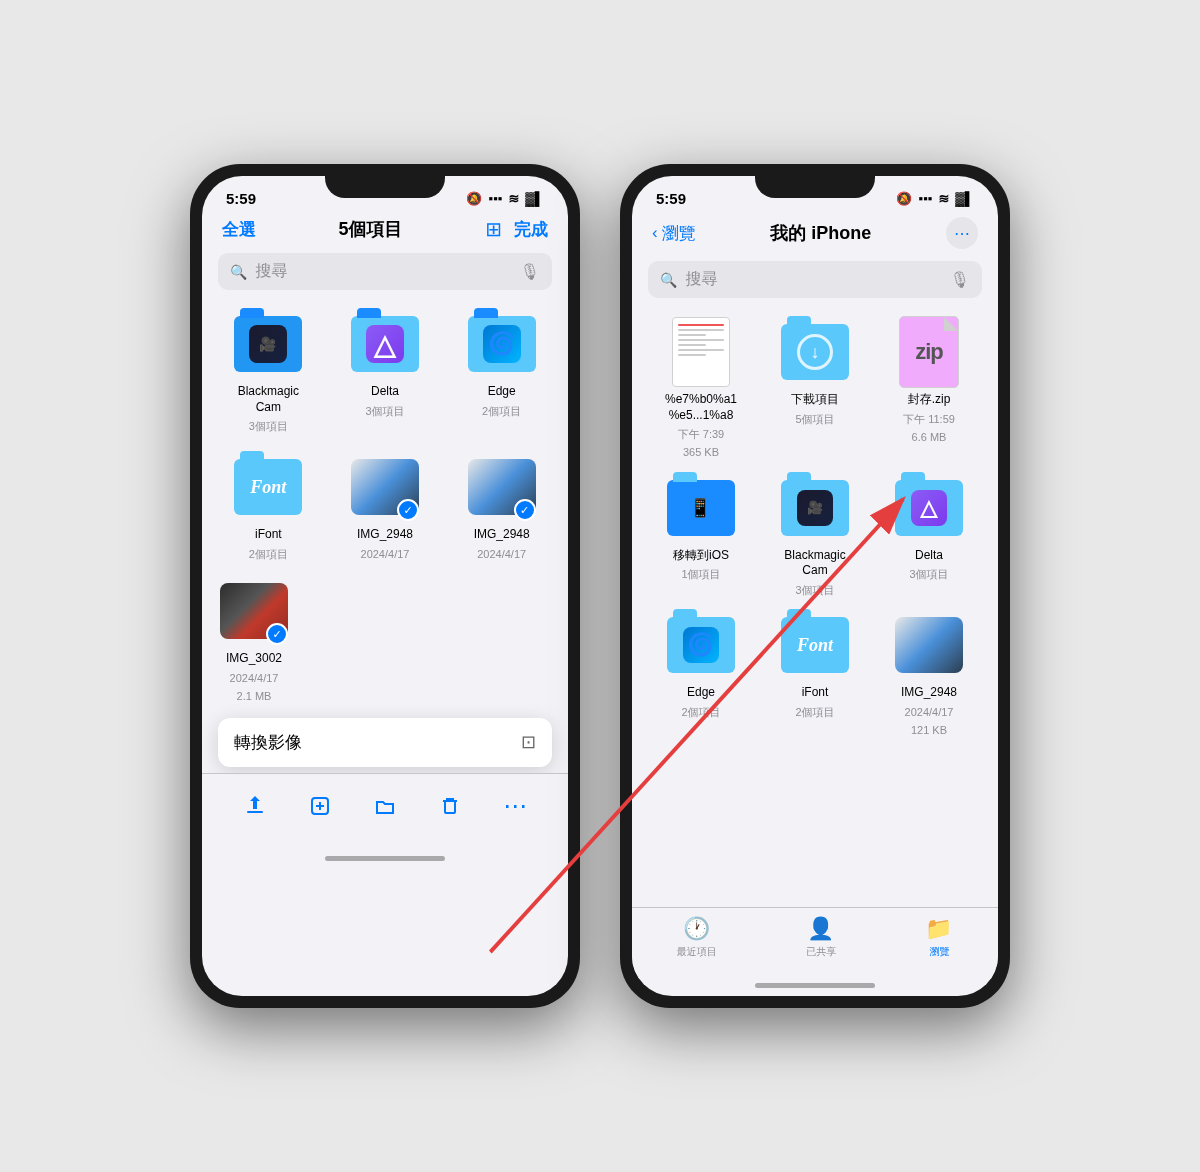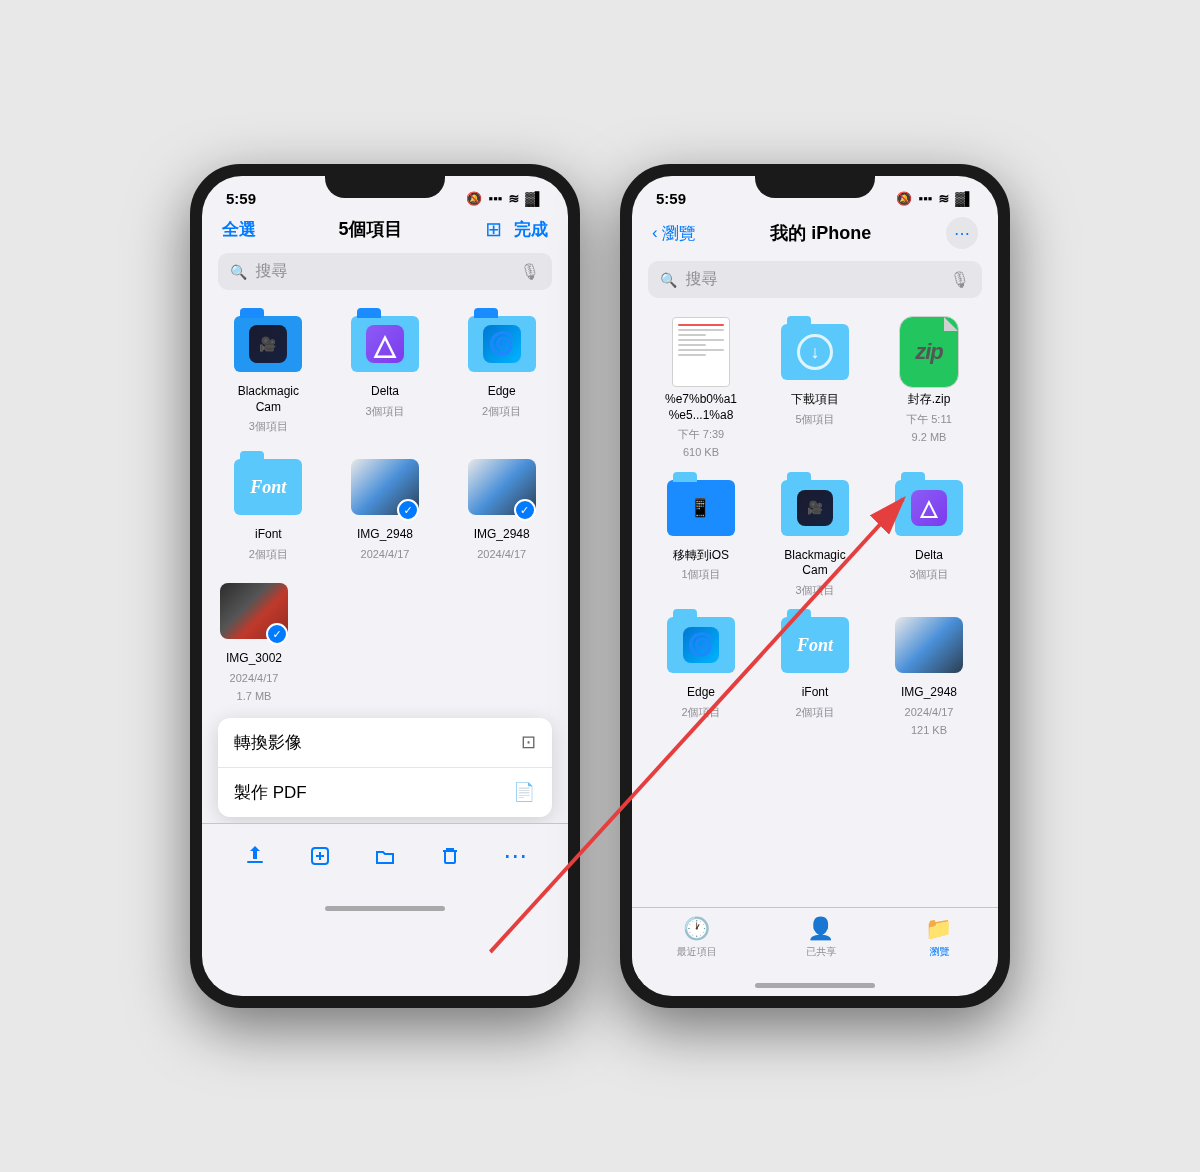"zip" .zip-icon { background: #22c55e -> #f0abfc; border-radius: 14px -> 5px; font-style: italic -> none }
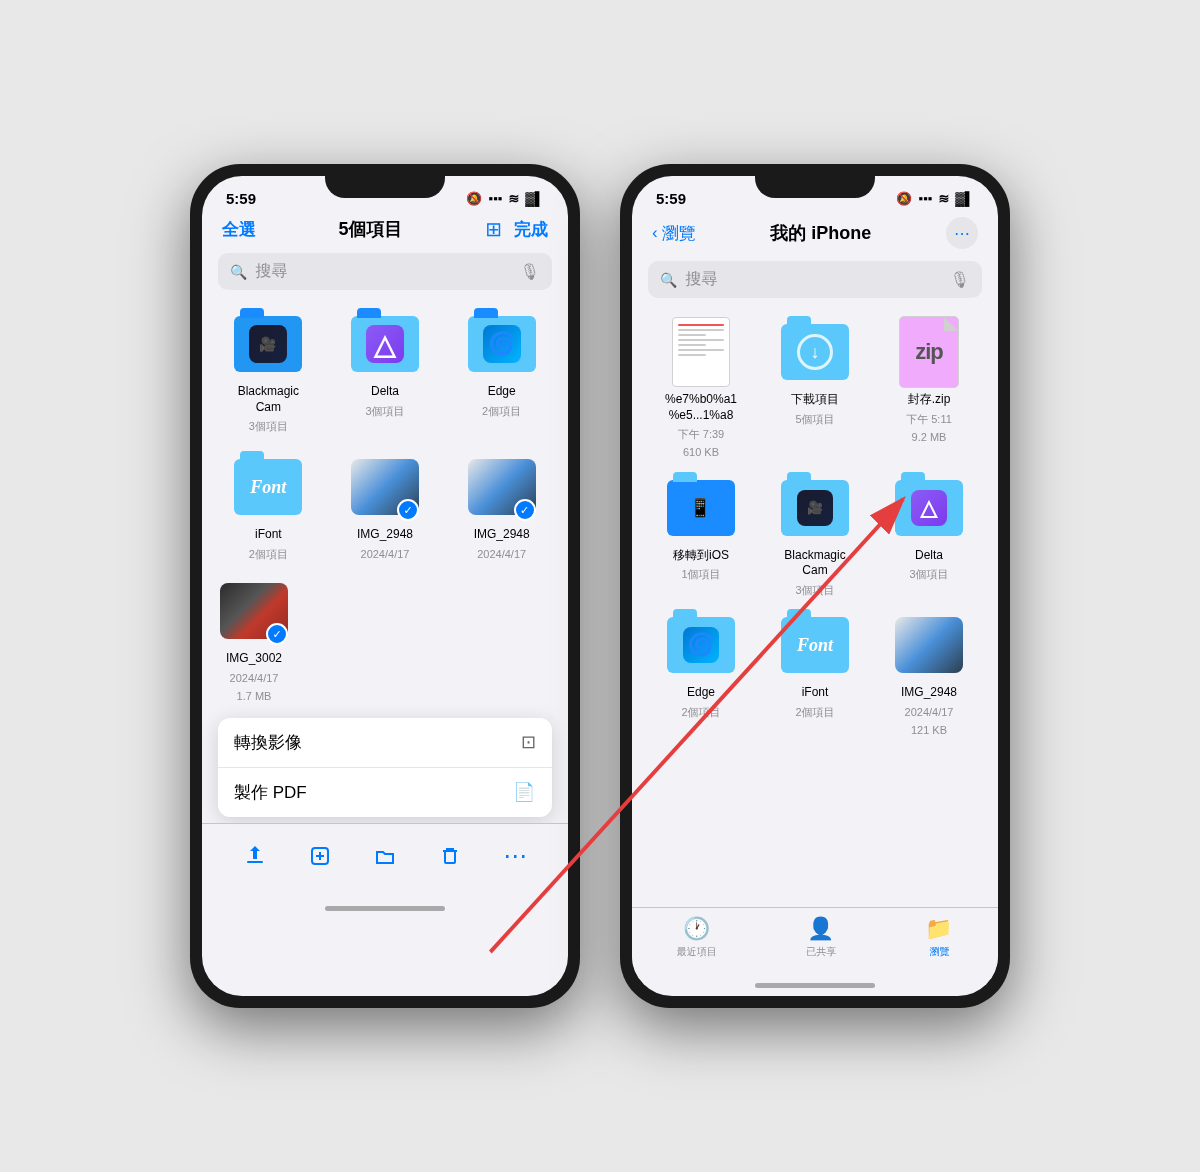"下午 5:11" span.file-sublabel { text: 5:11 -> 11:59 }
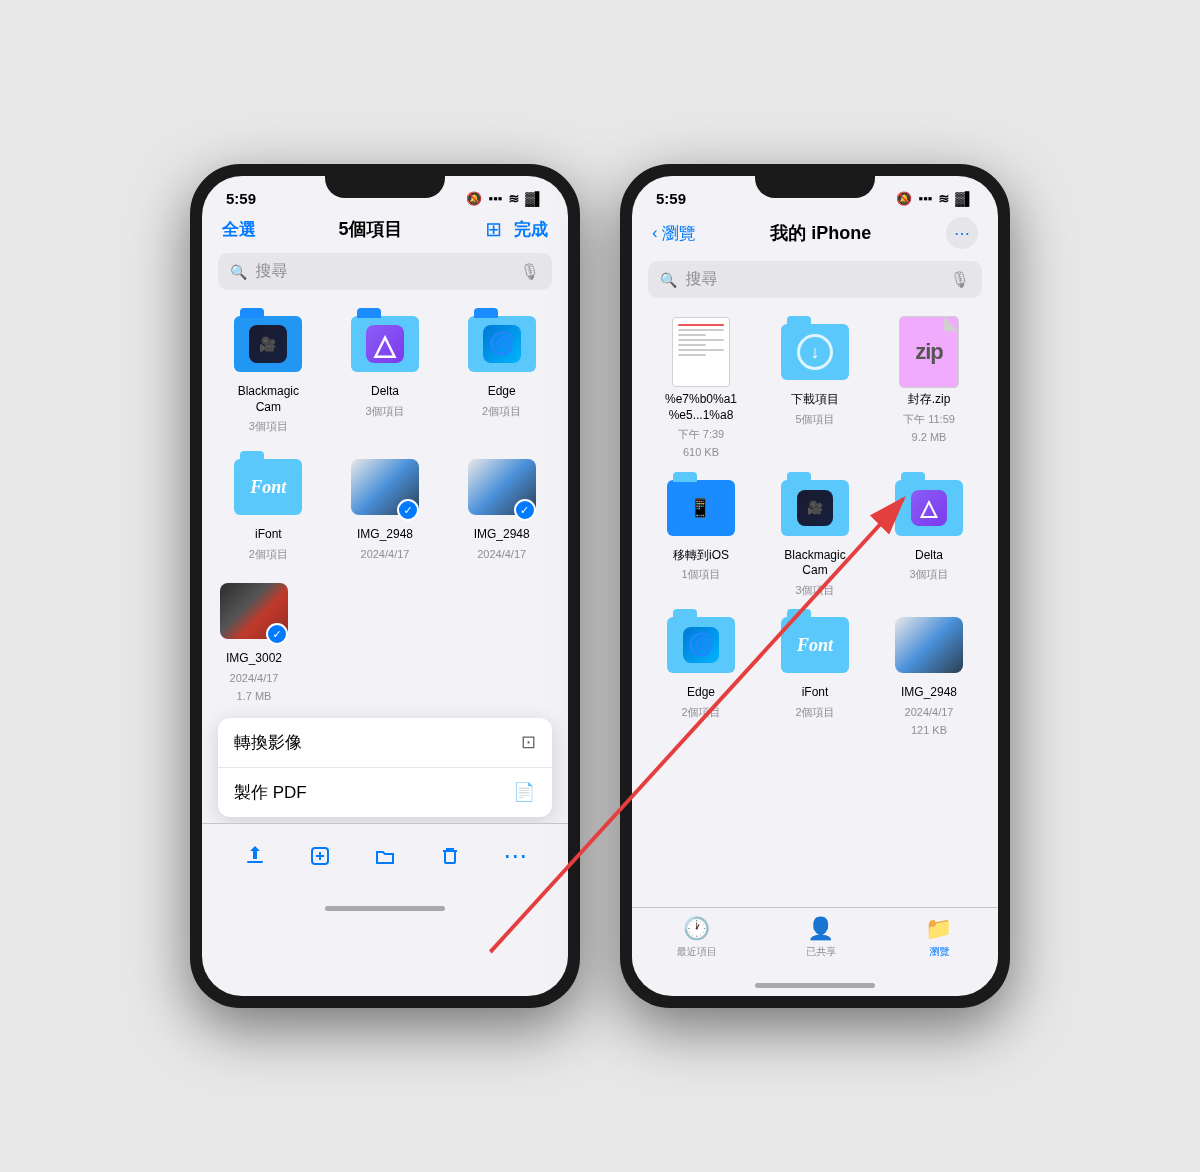"9.2 MB" span.file-sublabel { text: 9.2 -> 6.6 }
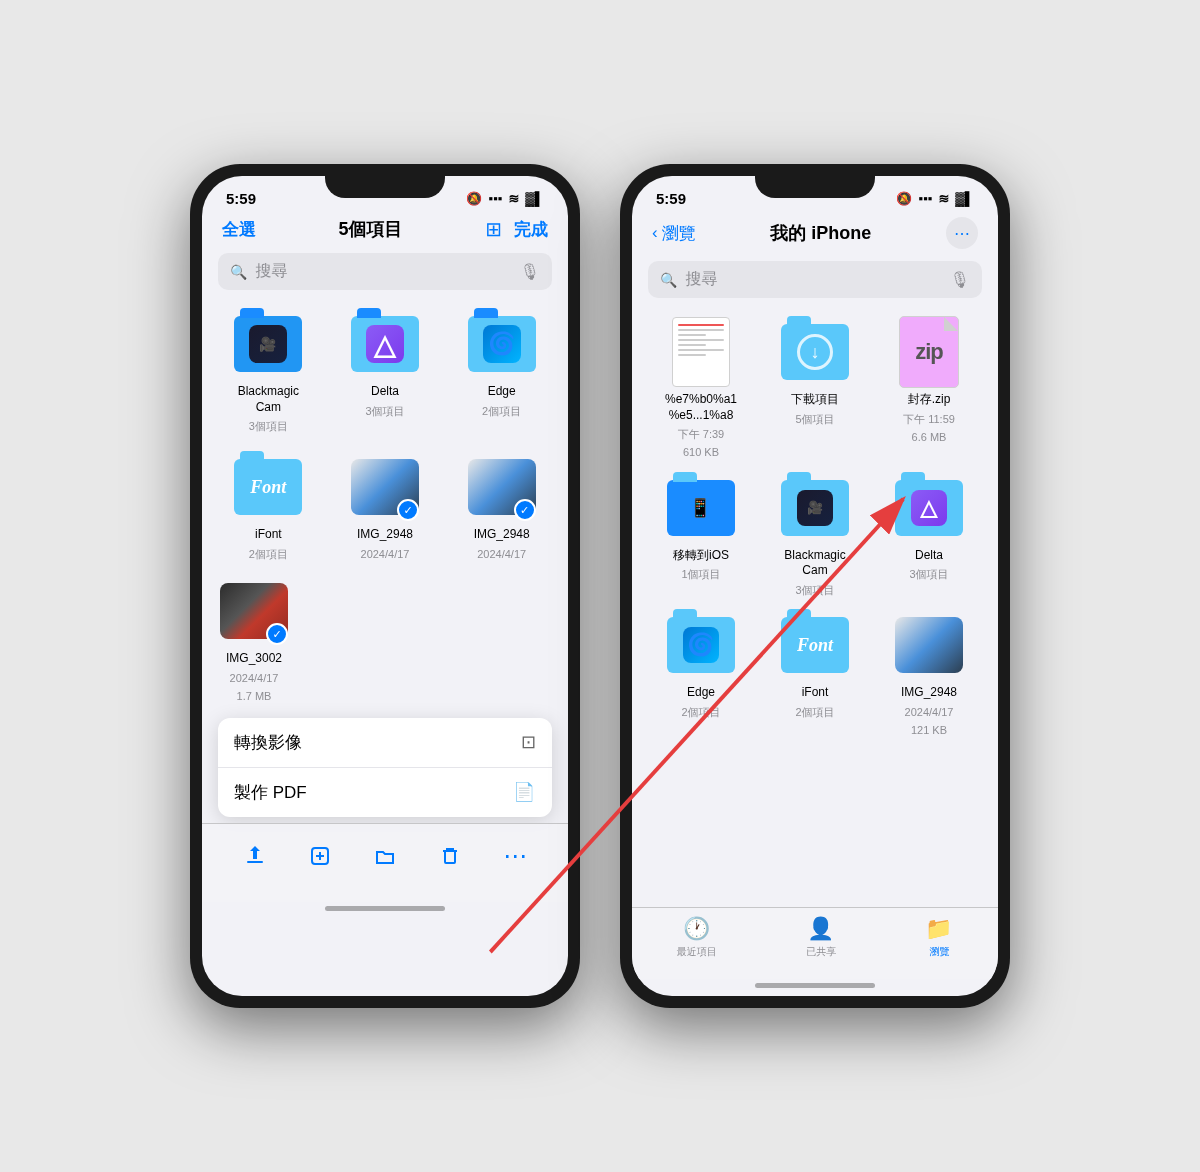"610 KB" span.file-sublabel { text: 610 -> 365 }
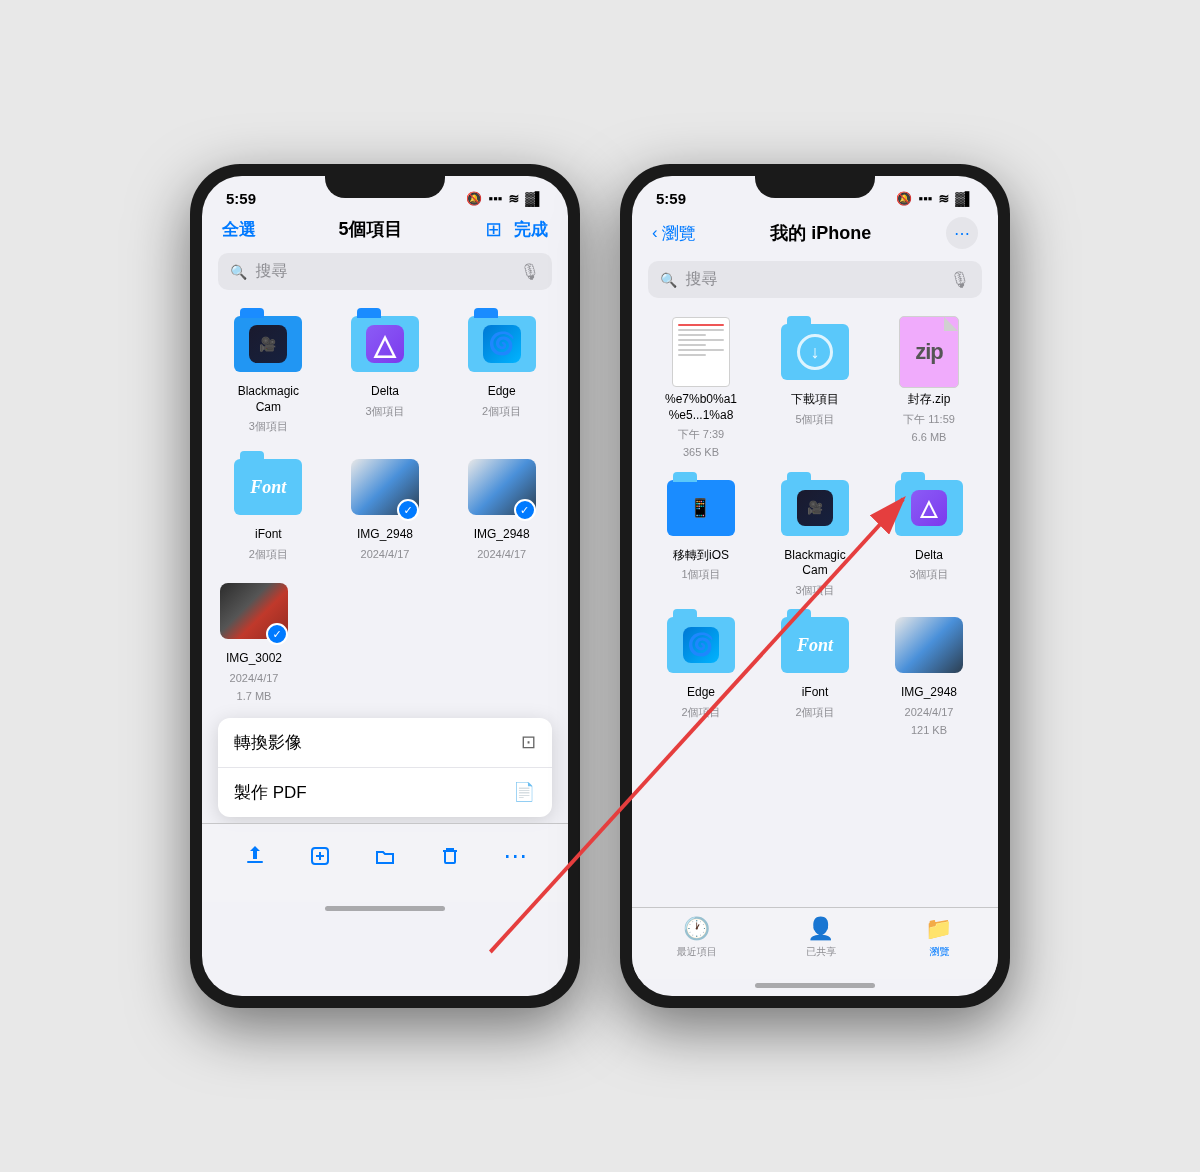"1.7 MB" span.file-sublabel { text: 1.7 -> 2.1 }
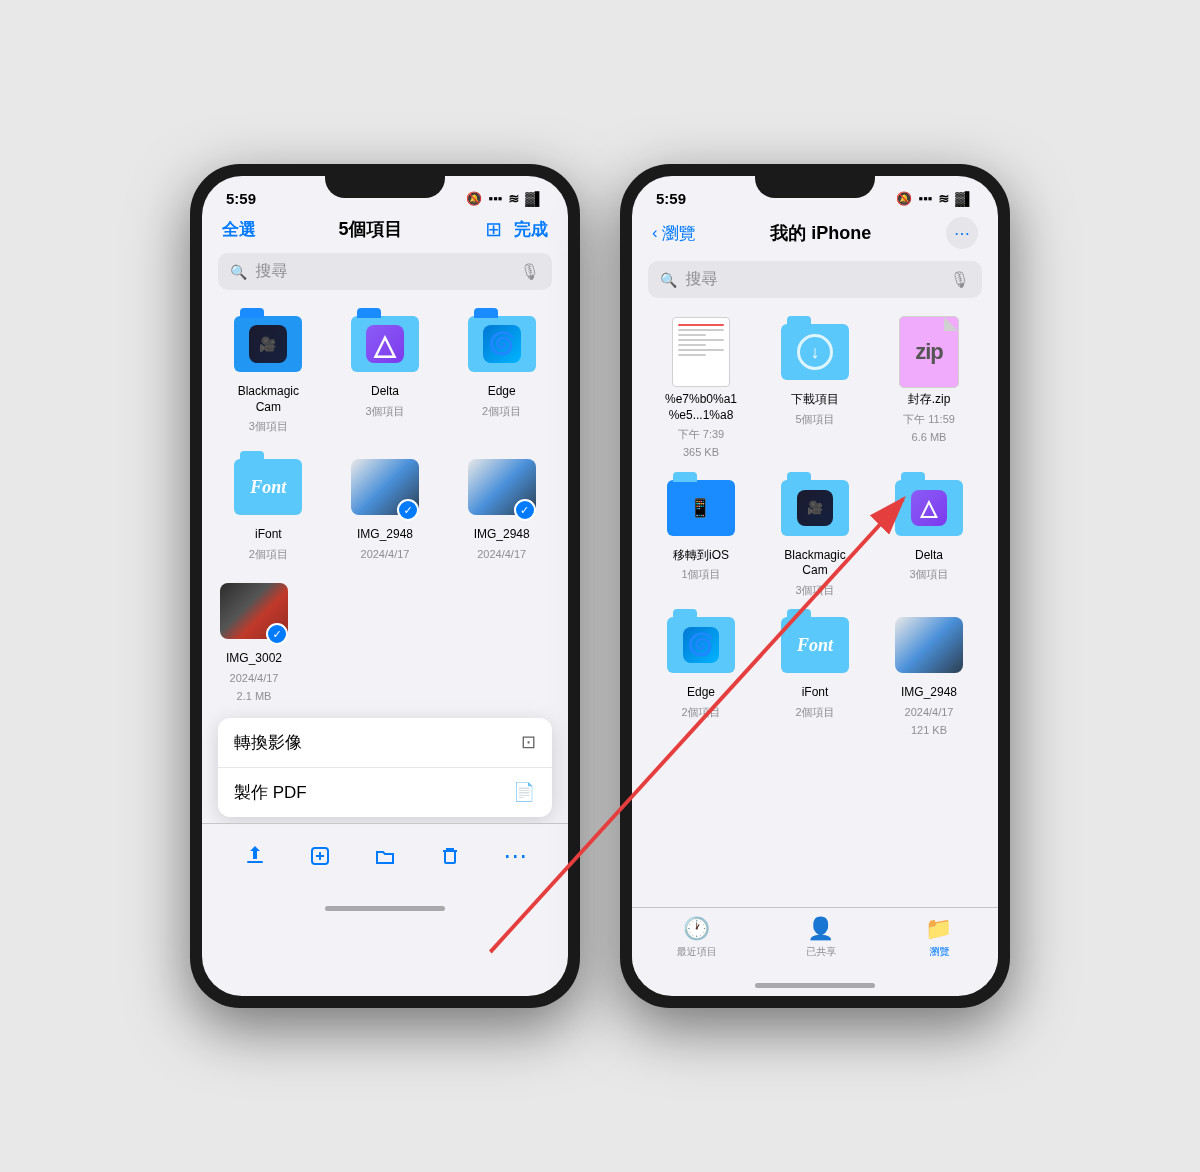"製作 PDF" div.menu-item { html: <div> <span>製作 PDF</span> <span>📄</span> </div> -> none }
